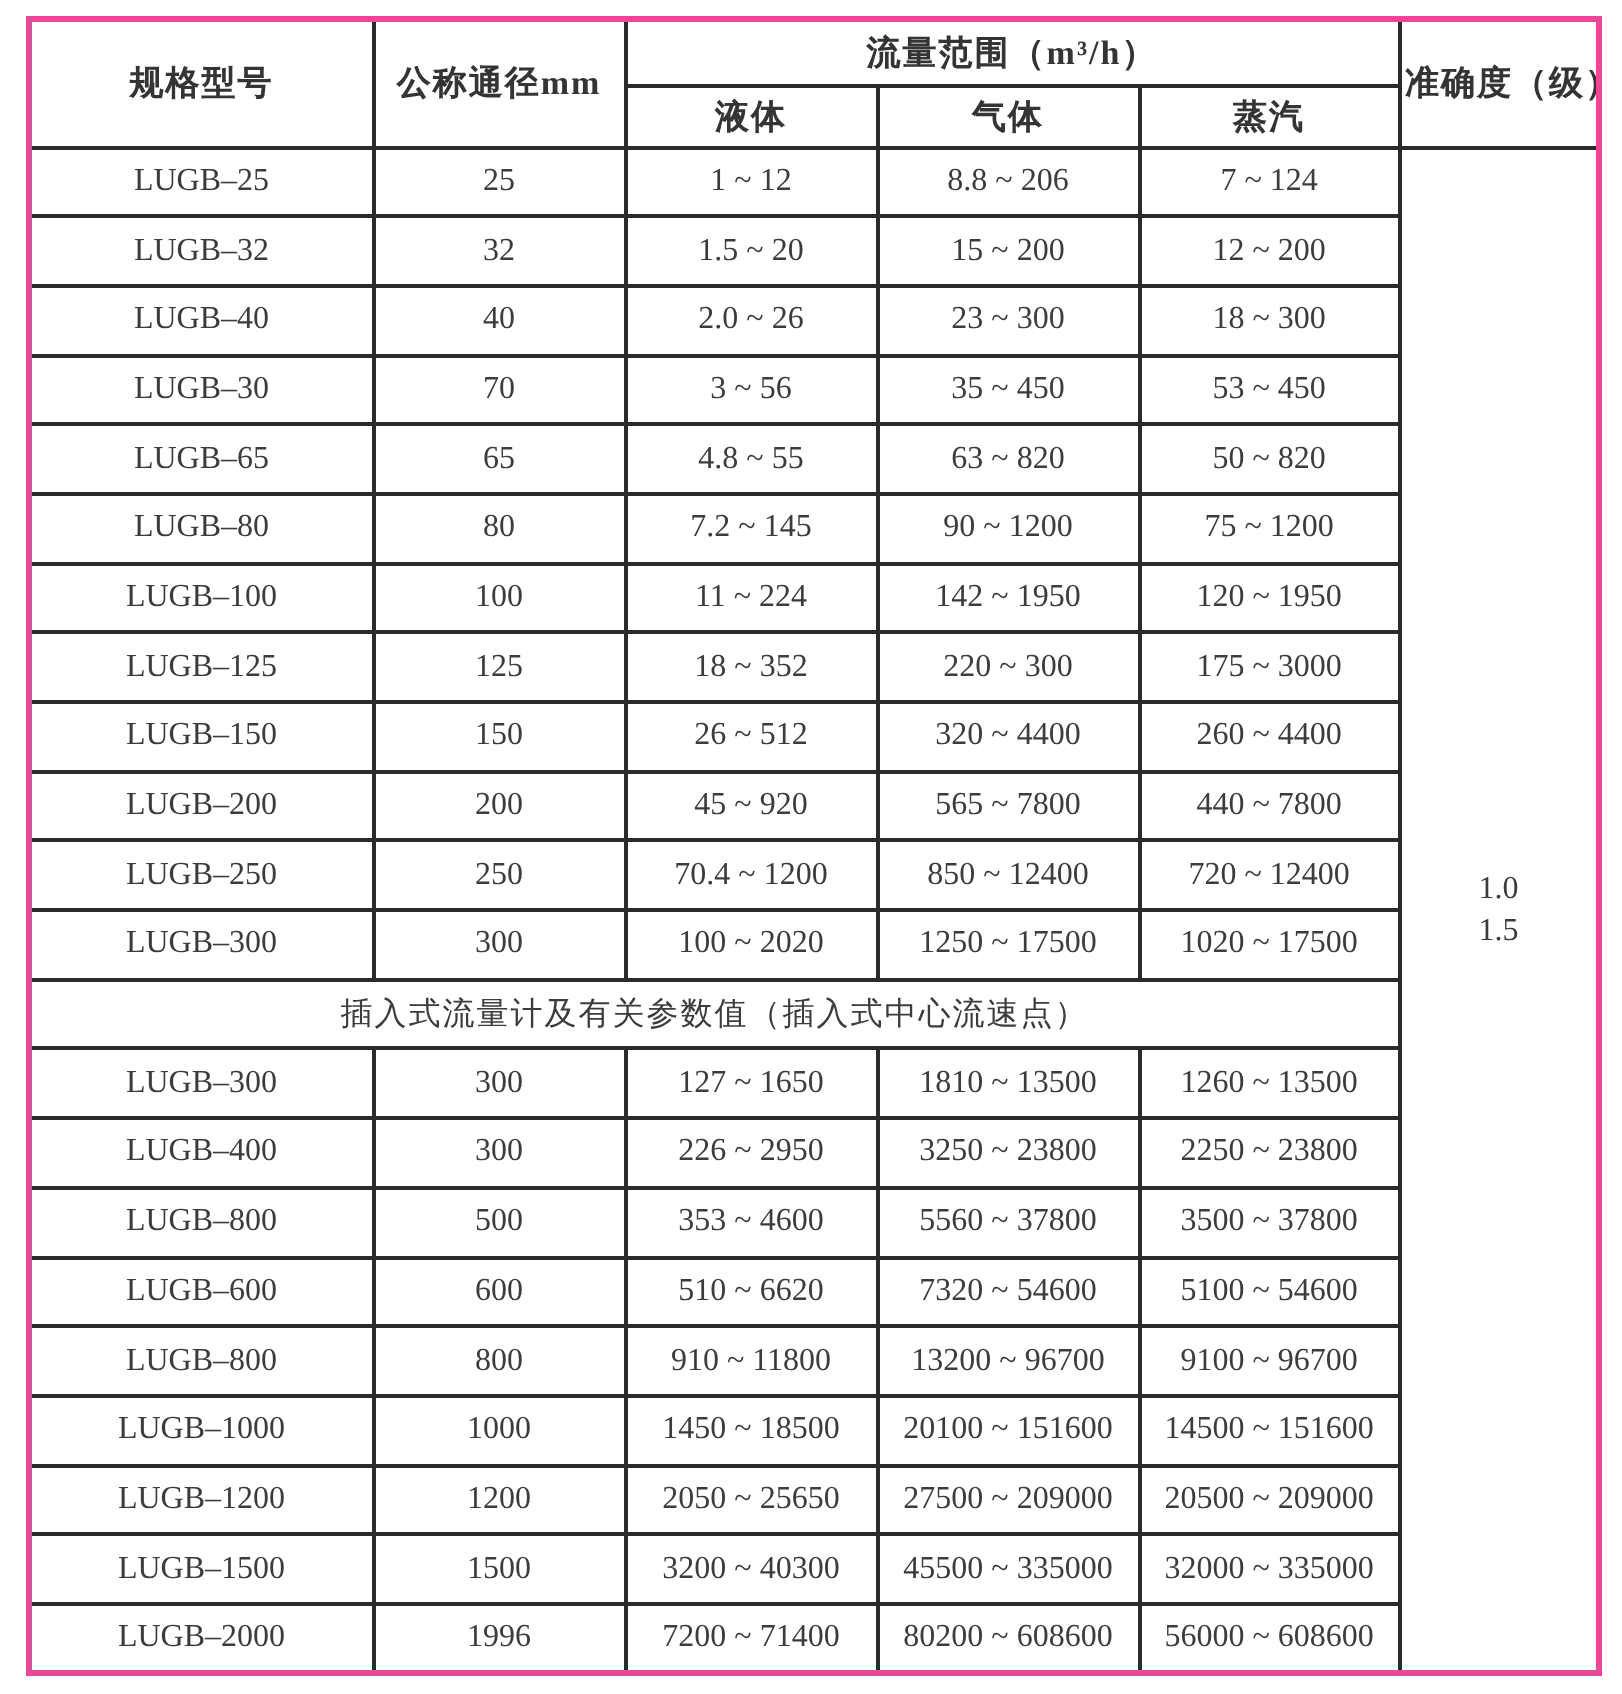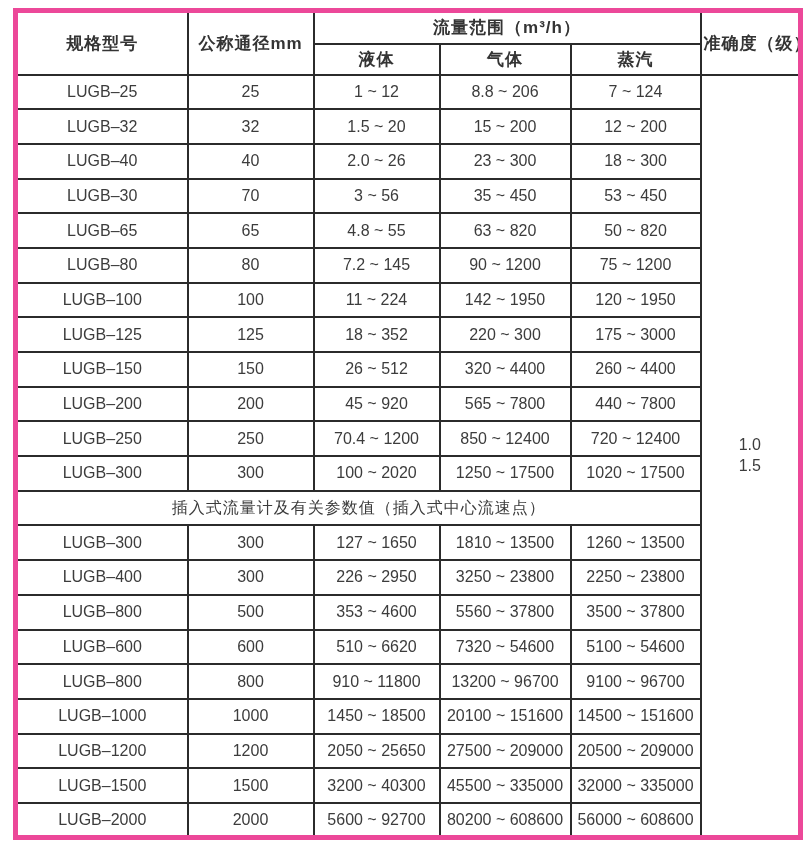"规格型号" table.spec { border: 5px solid #ec4899 -> 3px solid #ec4899; font-family: none -> Liberation Serif, serif }
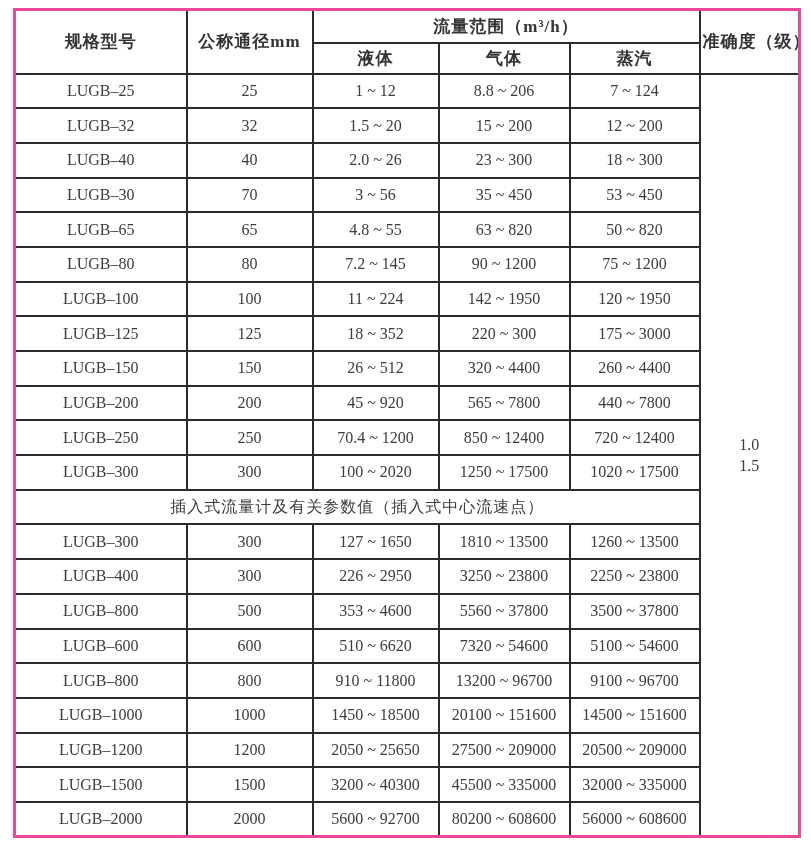"2000" td { text: 2000 -> 1996 }
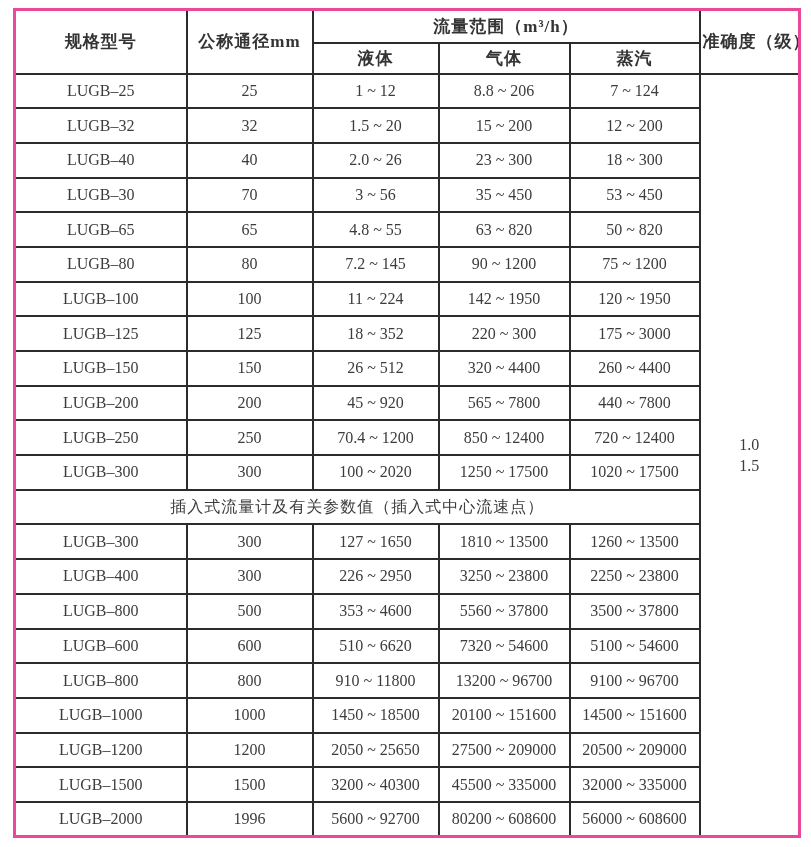"5600 ~ 92700" td { text: 5600 ~ 92700 -> 7200 ~ 71400 }
